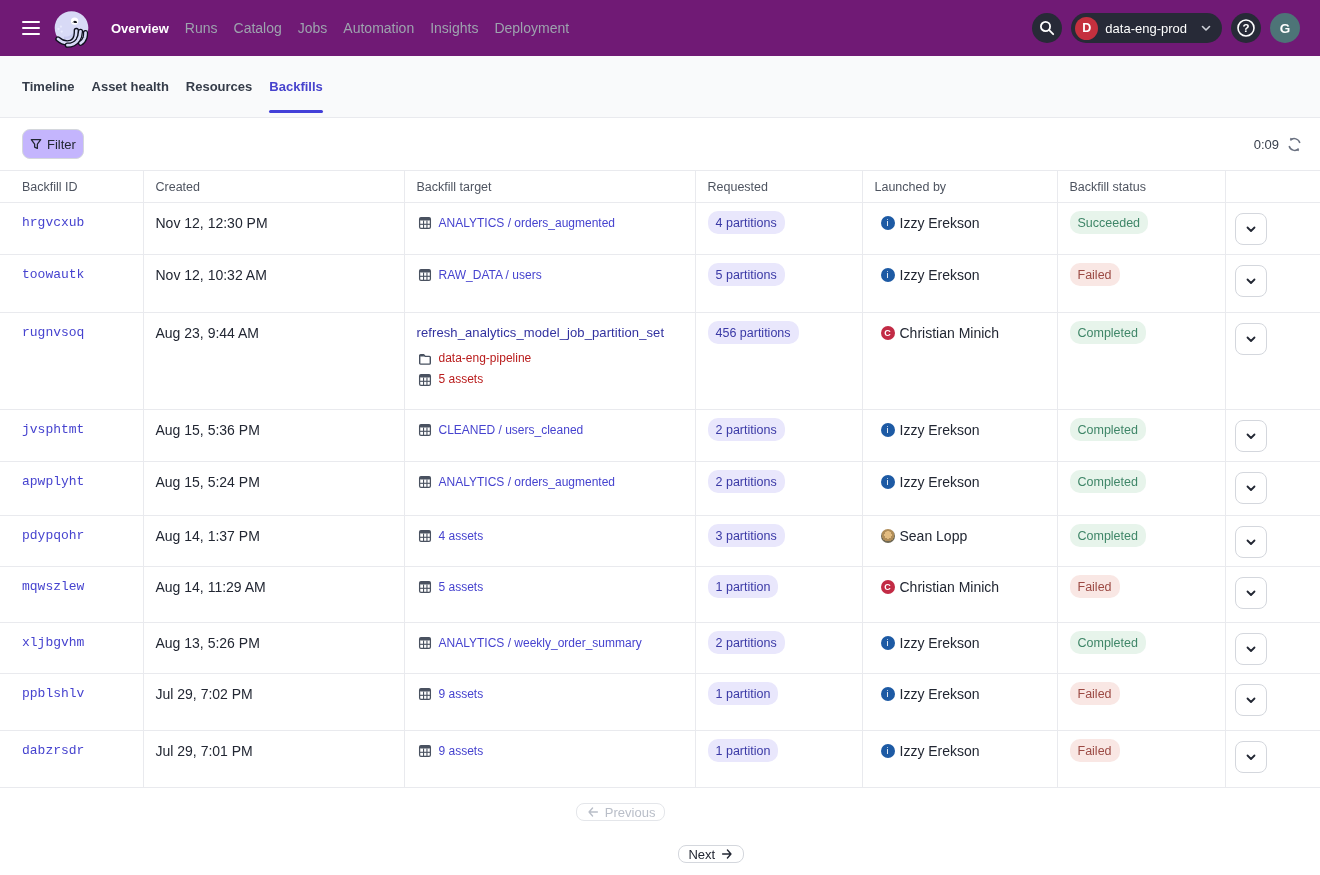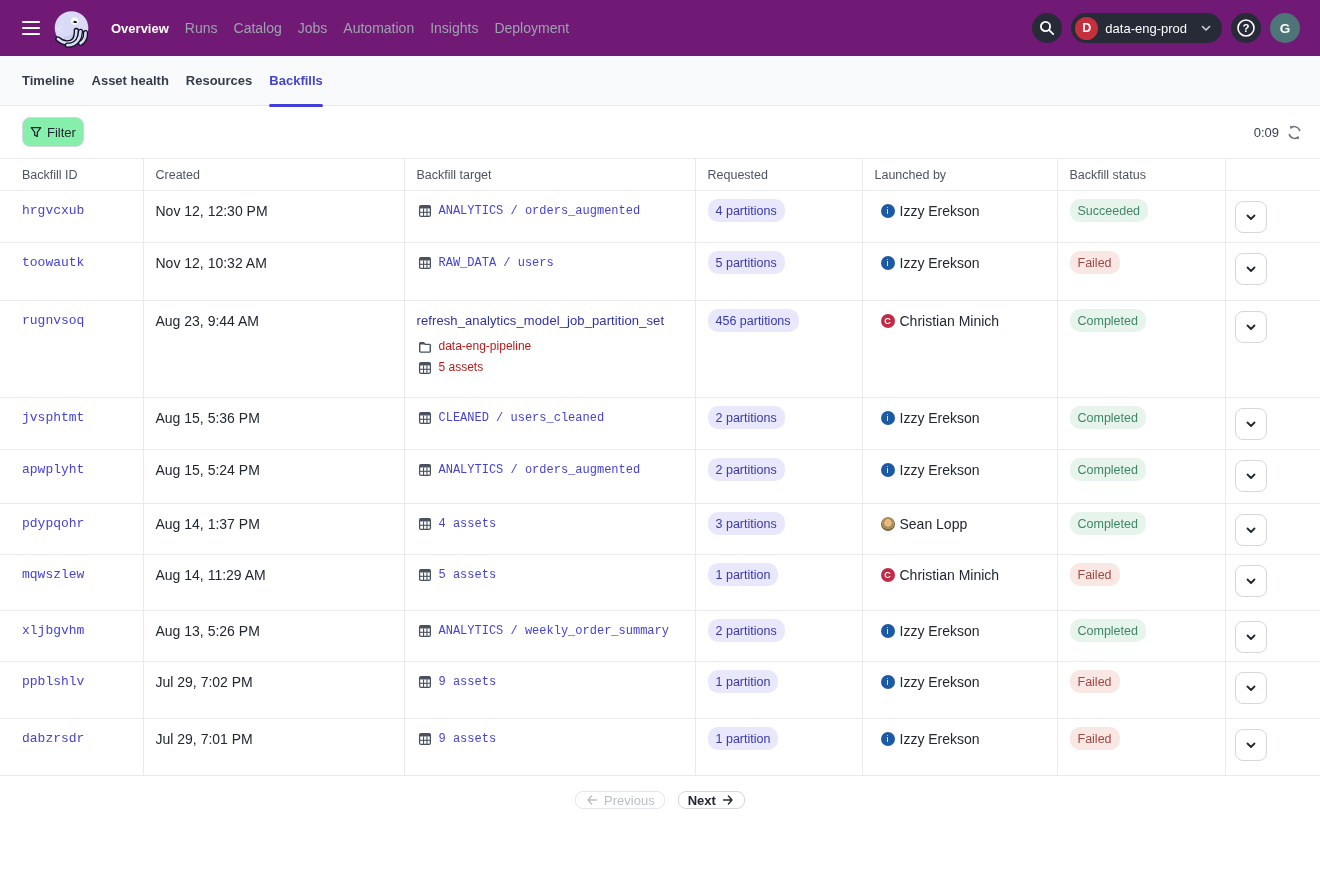"Timeline" .tabs { height: 50px -> 62px }
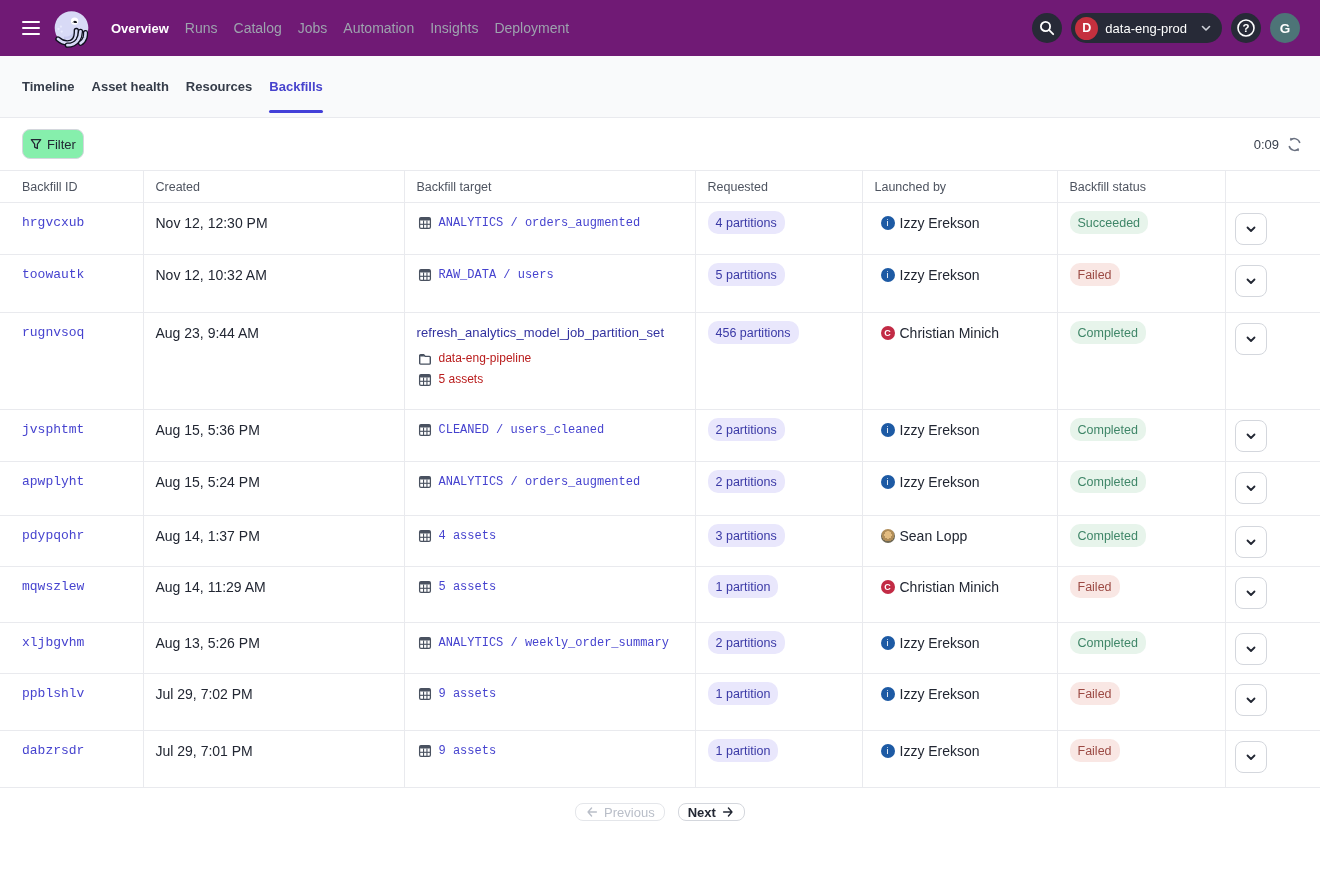"Filter" .filterbtn { background: #86efac -> #c4b5fd }
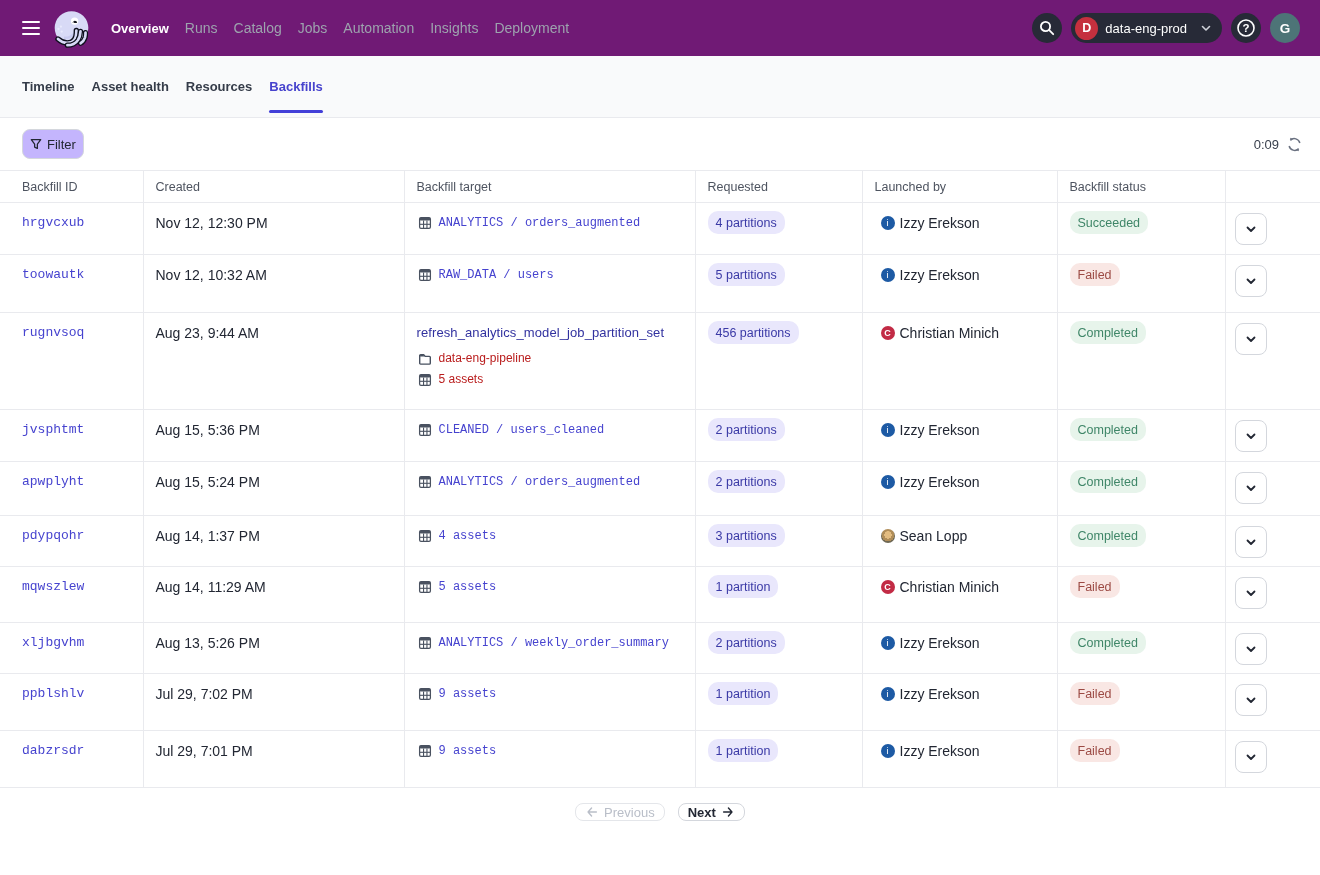"ANALYTICS / orders_augmented" .linkrow a, a.plain { font-family: Liberation Mono, monospace -> none }
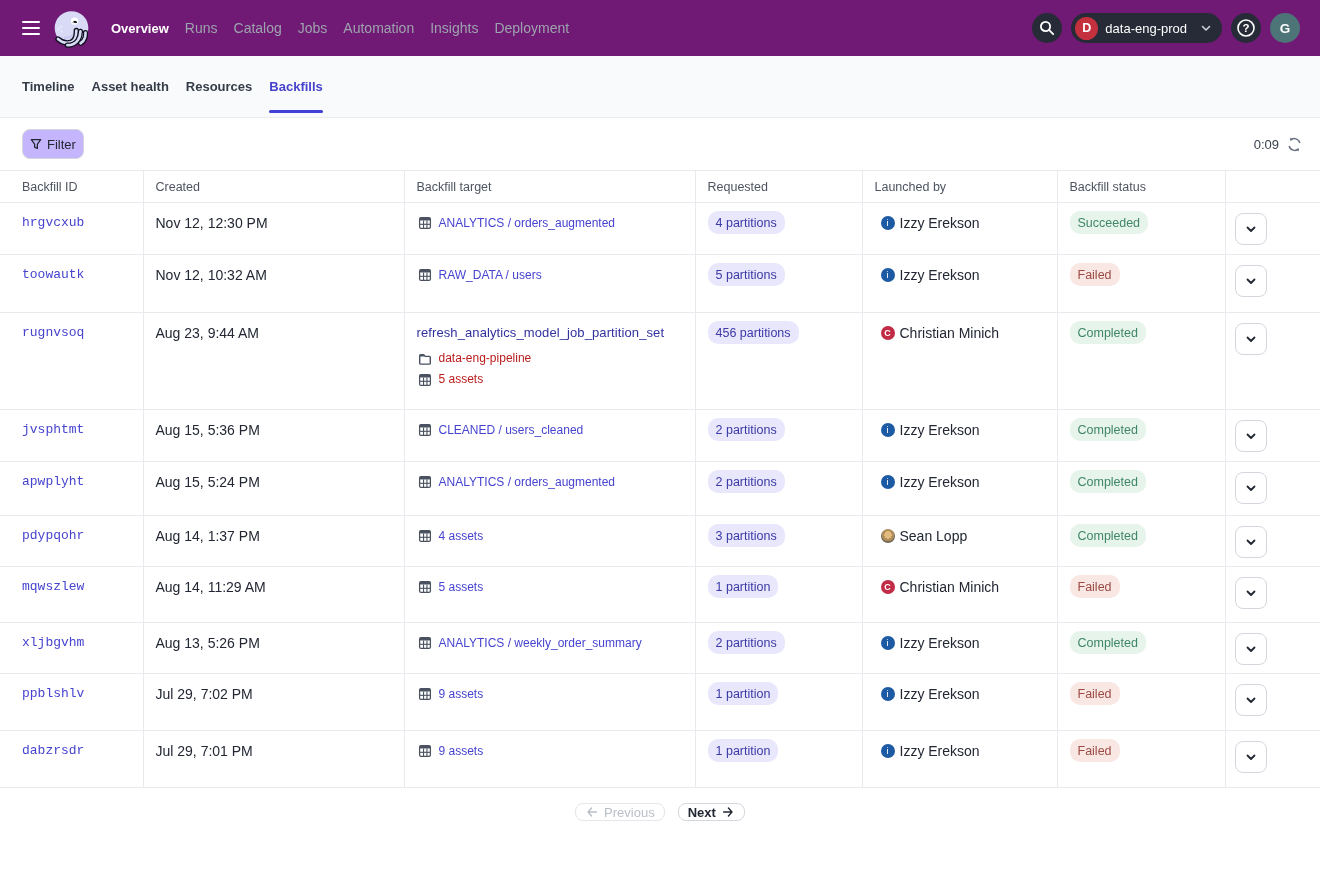"Next" .pbtn.next { font-weight: 700 -> 400; margin-top: none -> 42px }
